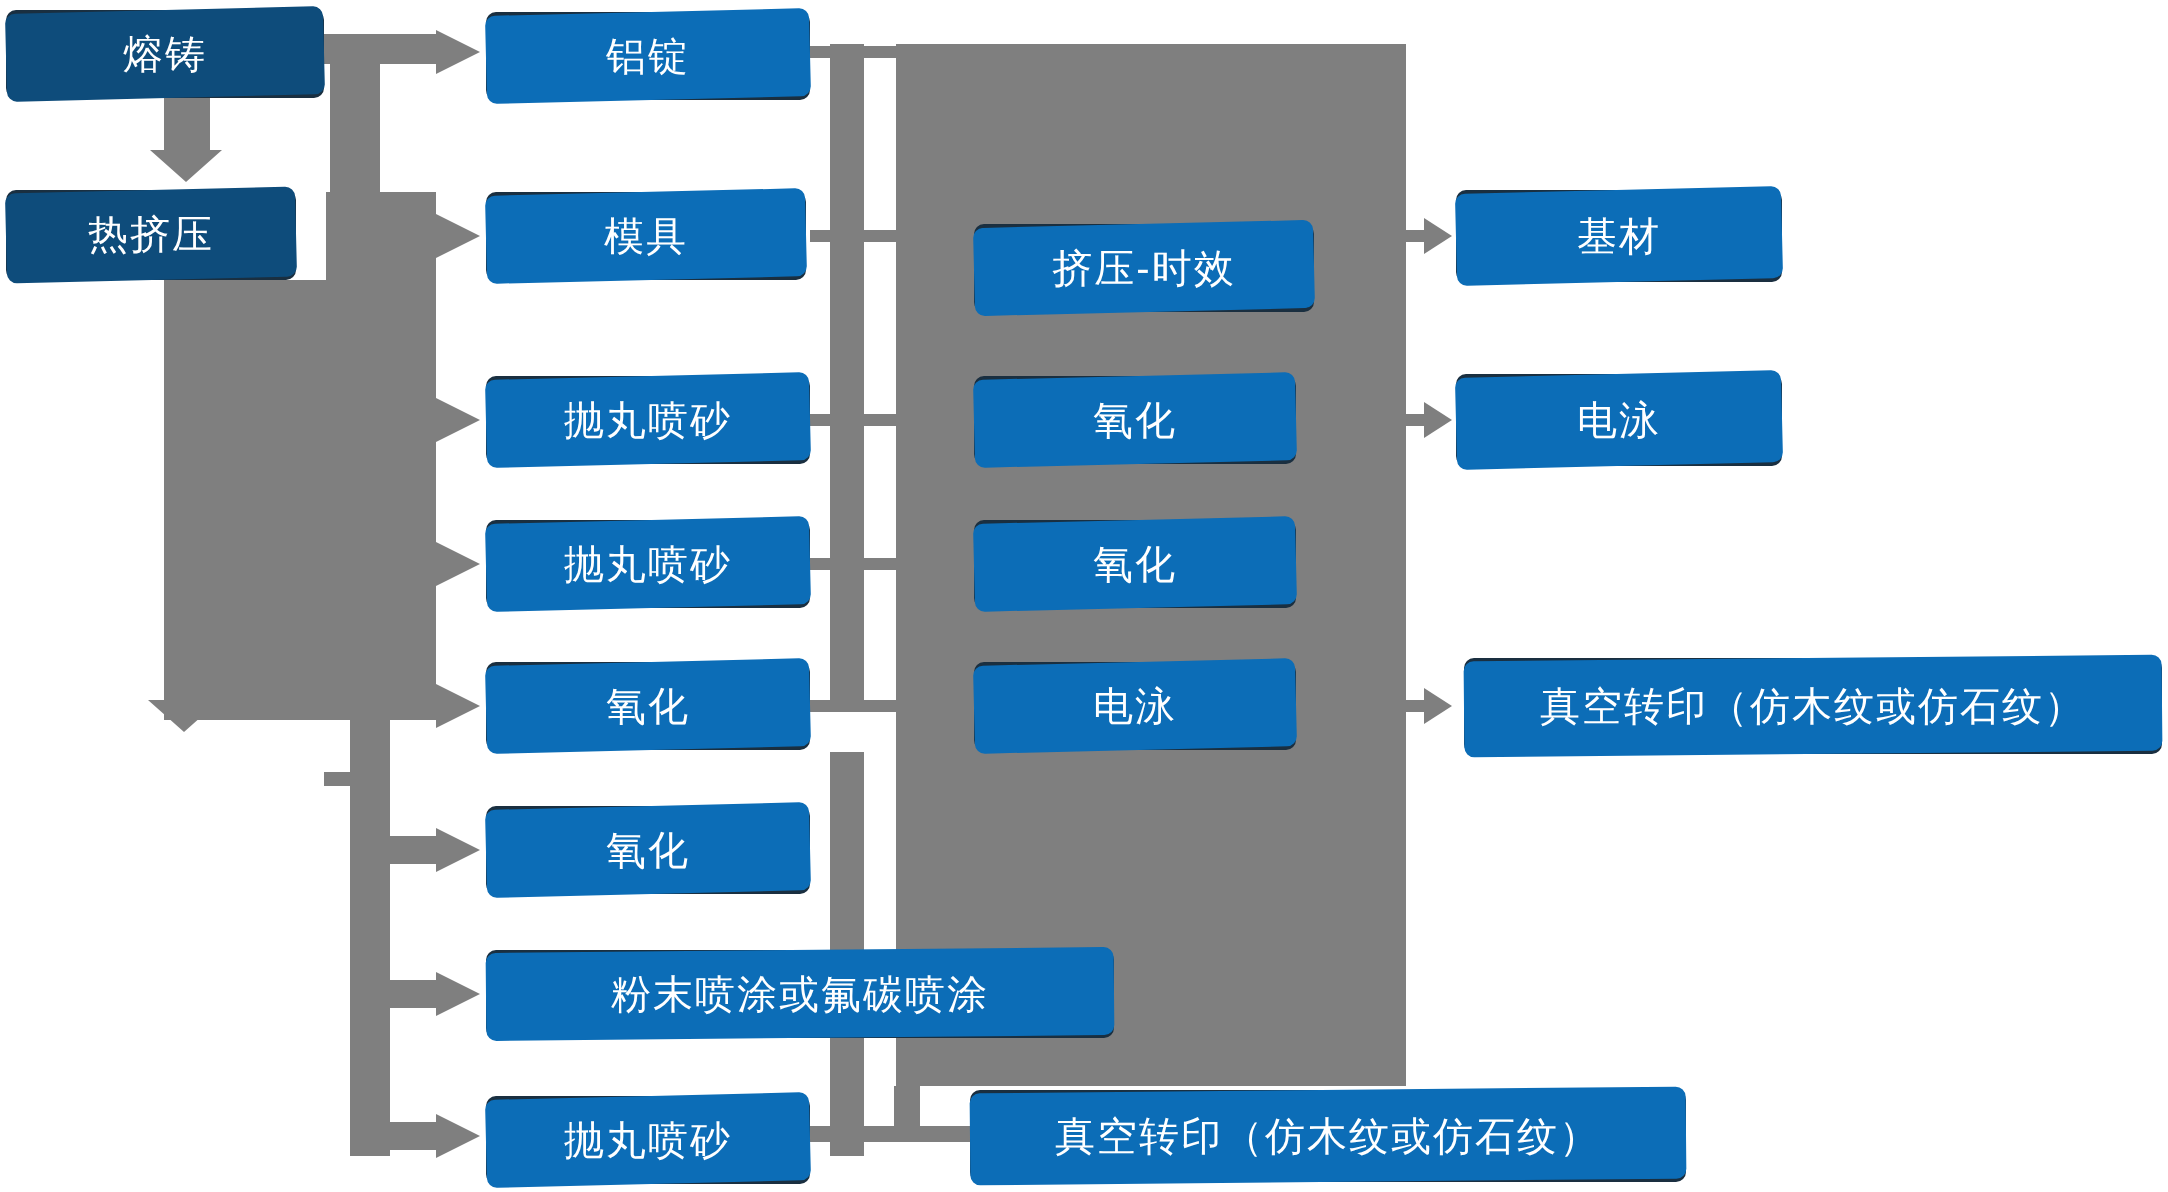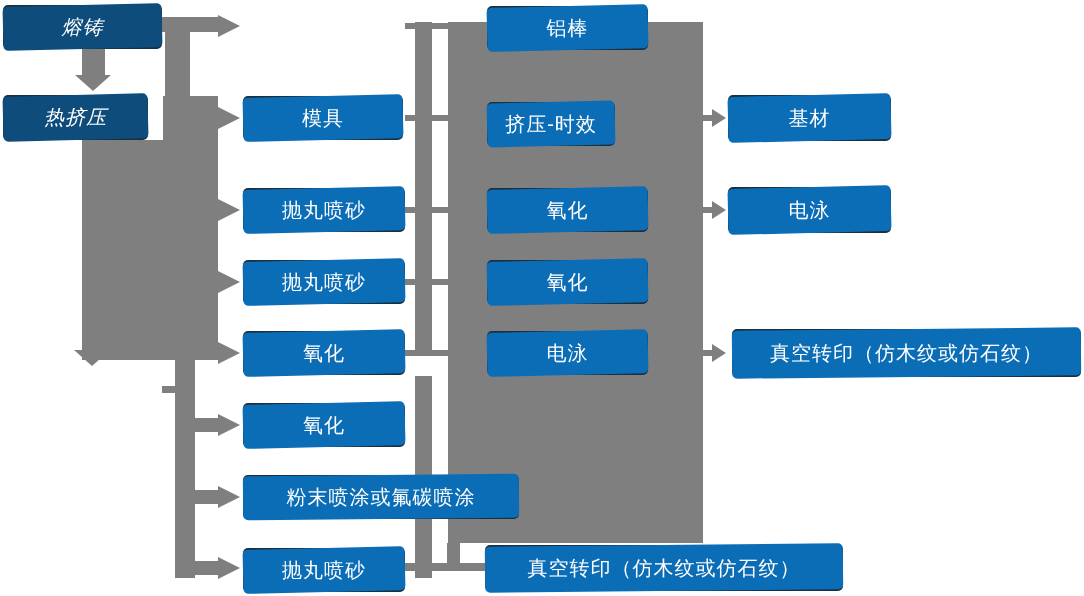"熔铸" .dark { font-style: italic -> none }
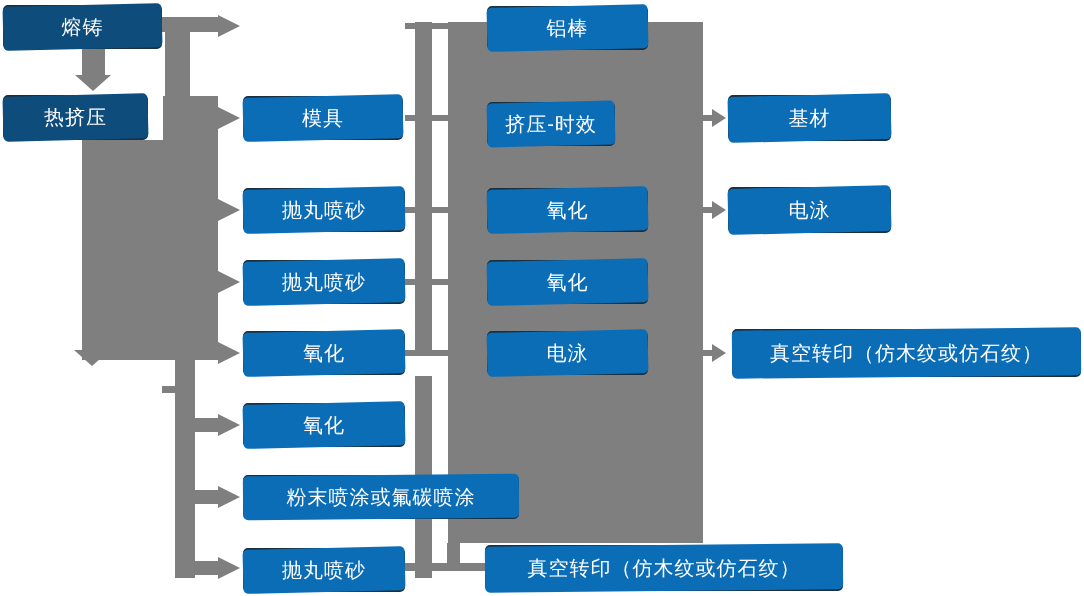"铝锭" div.box { html: none -> <div> <span>铝锭</span> </div> }
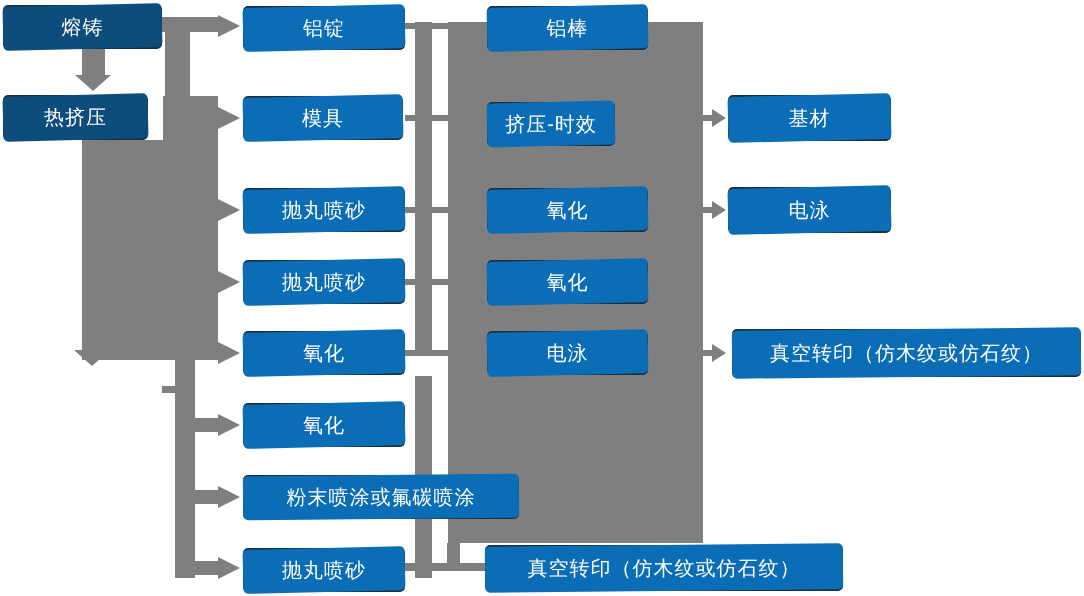"铝棒" div.box { html: <div> <span>铝棒</span> </div> -> none }
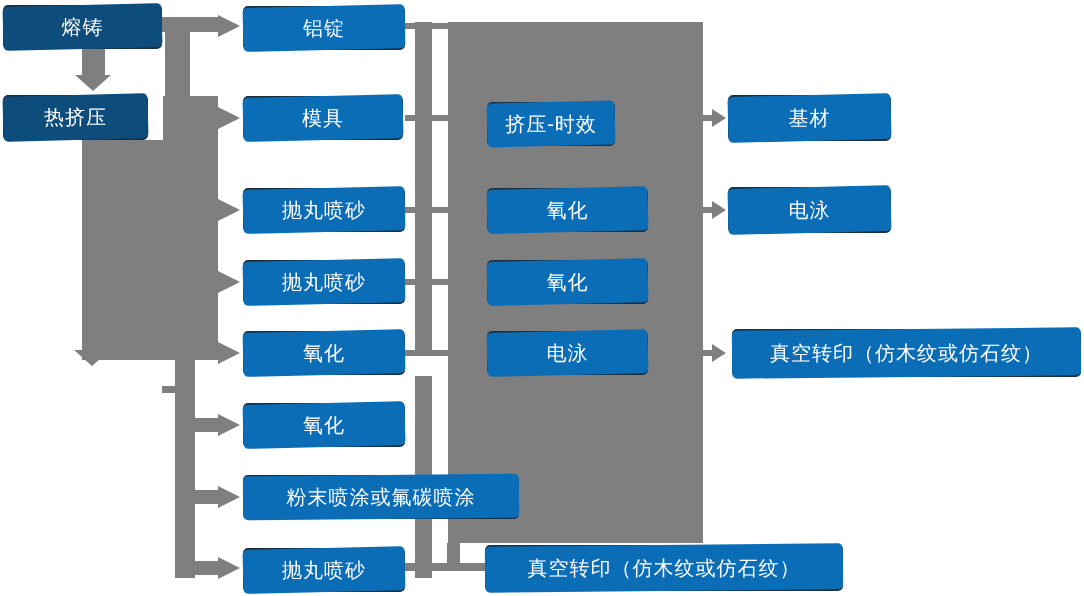"挤压-时效" div.box { top: 102px -> 112px; width: 128px -> 170px }
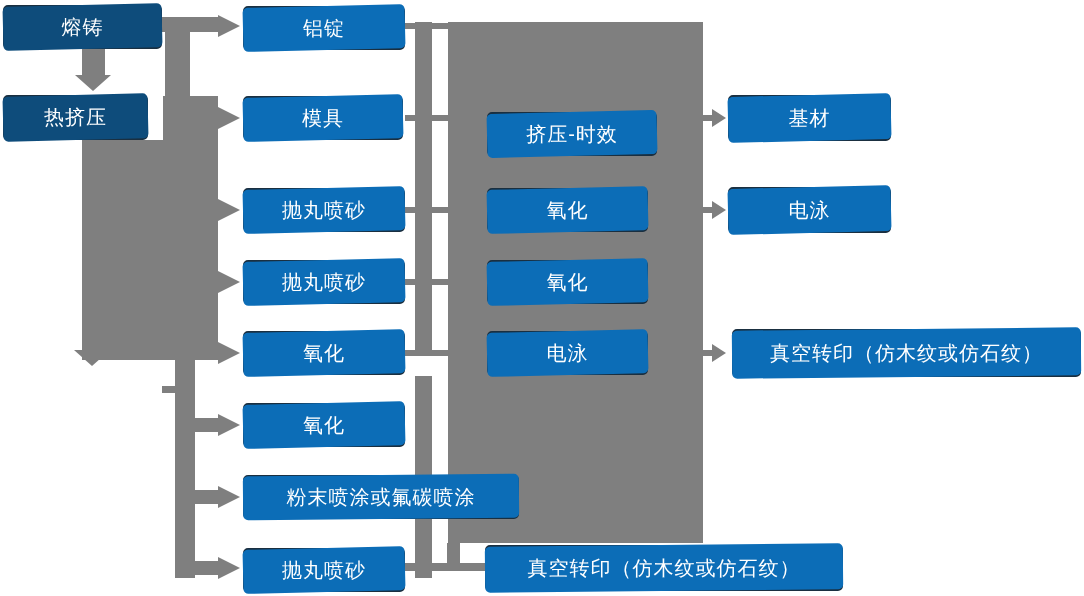"粉末喷涂或氟碳喷涂" div.box { width: 276px -> 314px }
